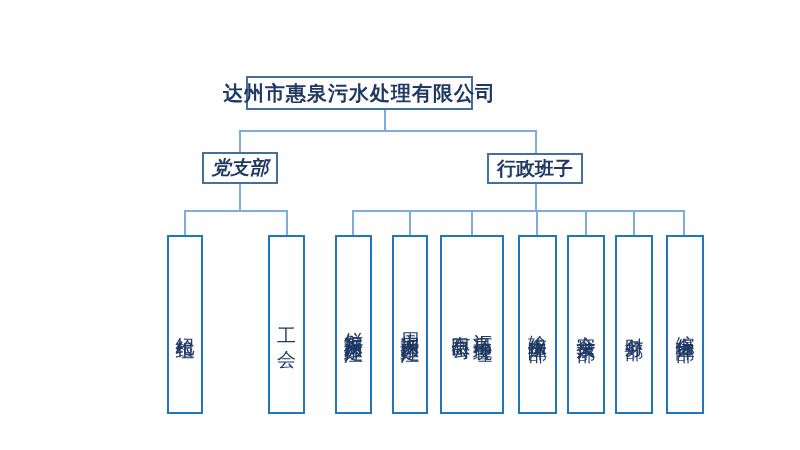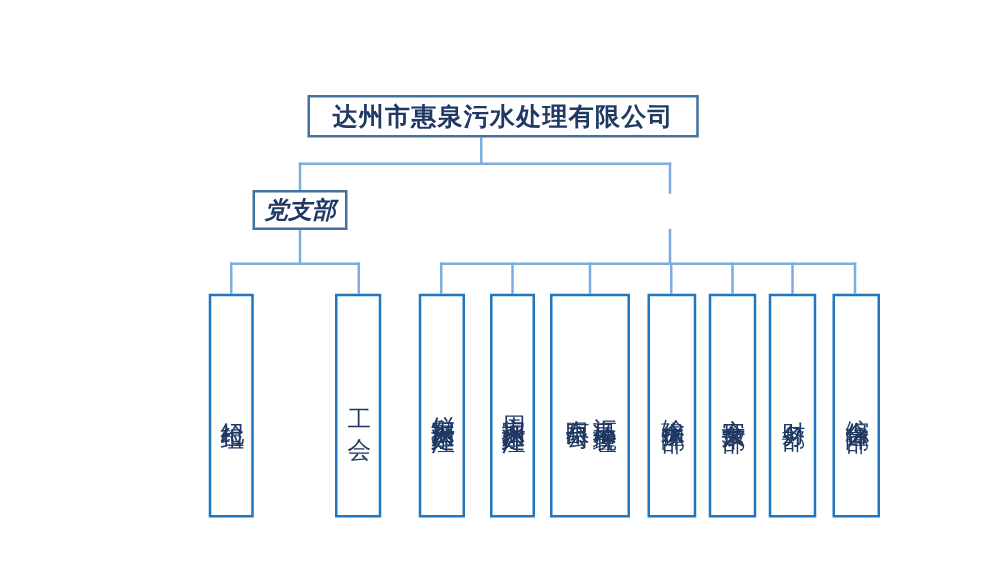"达州市惠泉污水处理有限公司" div.box { width: 313px -> 227px }
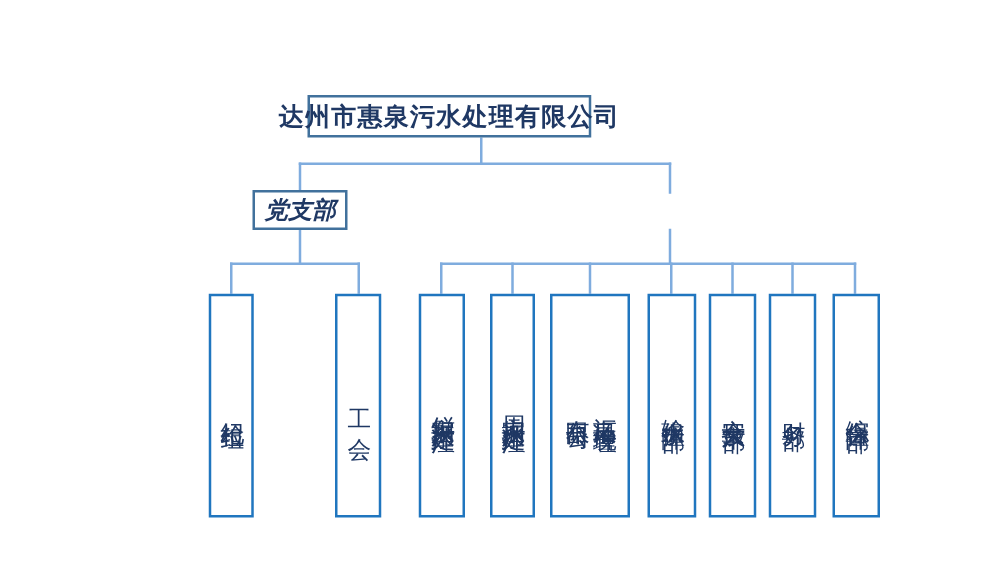"行政班子" div.box { html: none -> <div>行政班子</div> }
